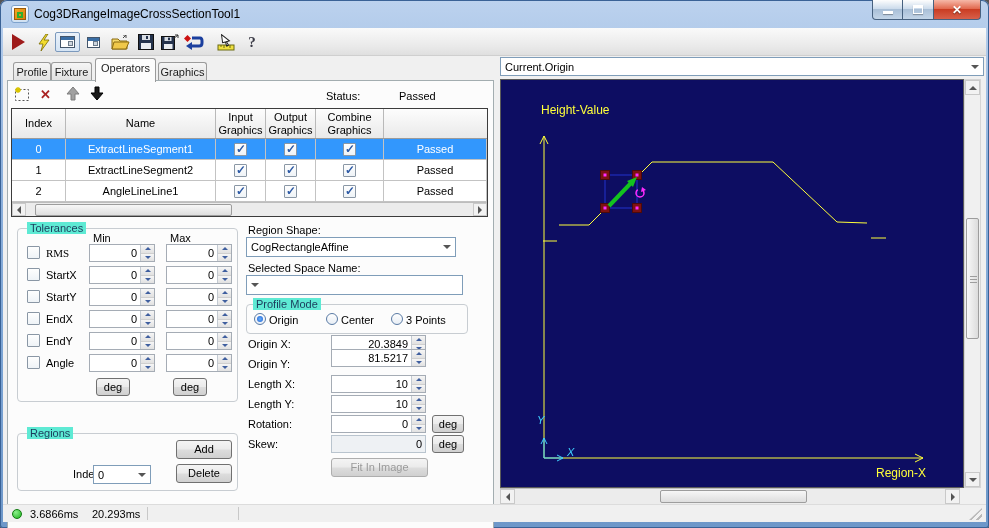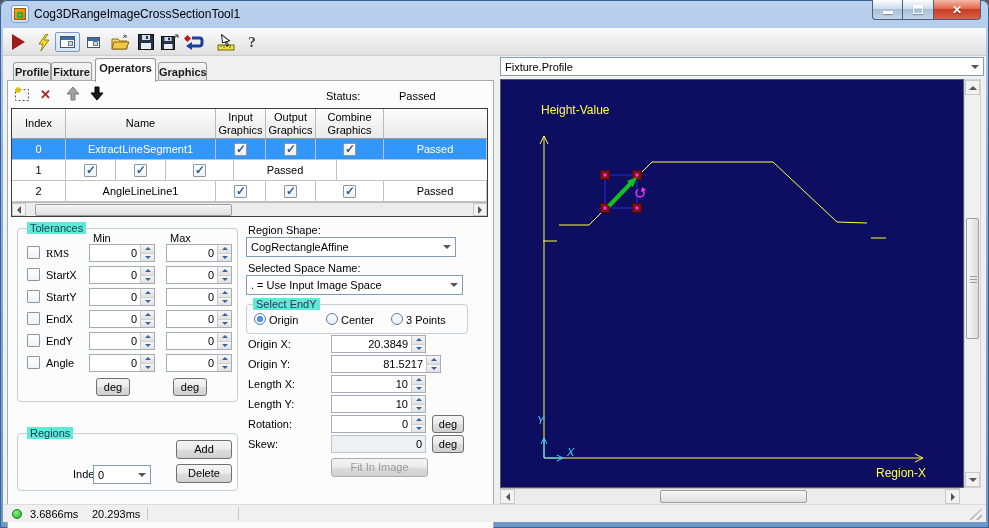"Profile" .tab { font-weight: bold -> none }
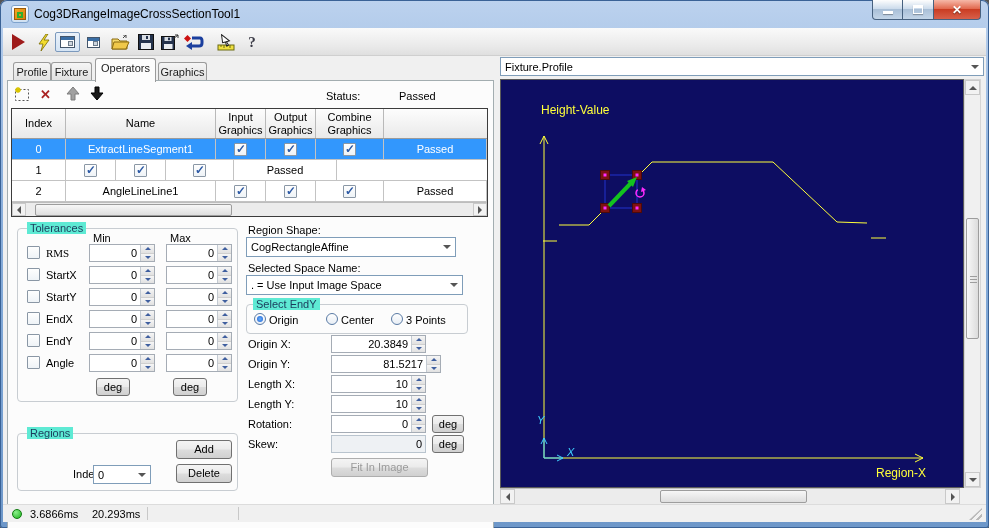"Fixture.Profile" span.ctext { text: Fixture.Profile -> Current.Origin }
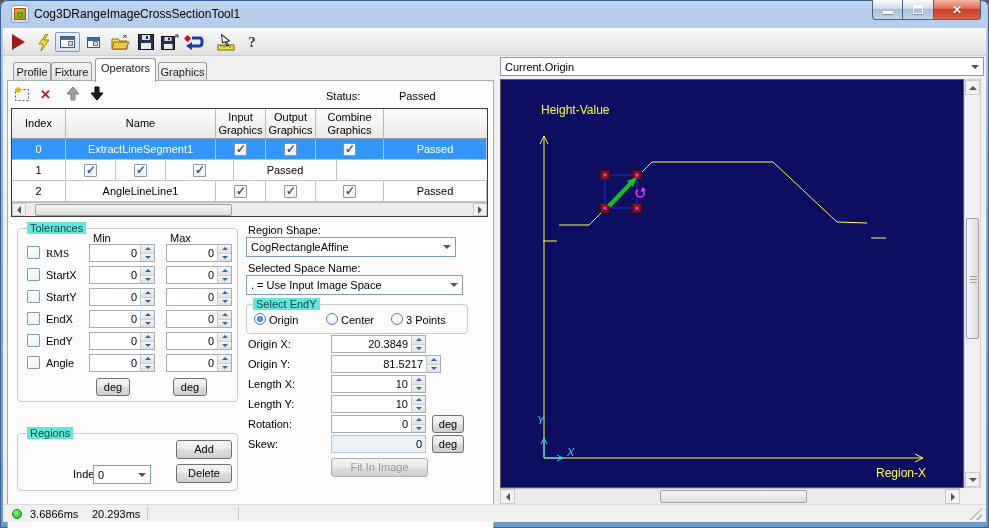"ExtractLineSegment2" div.cell { html: none -> <div>ExtractLineSegment2</div> }
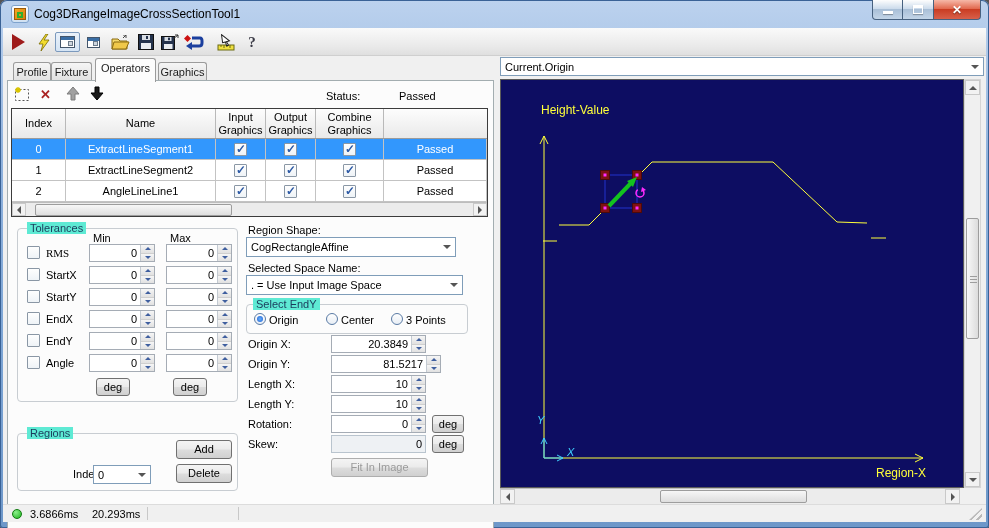". = Use Input Image" span.ctext { html: <span>. = Use Input Image Space</span> -> none }
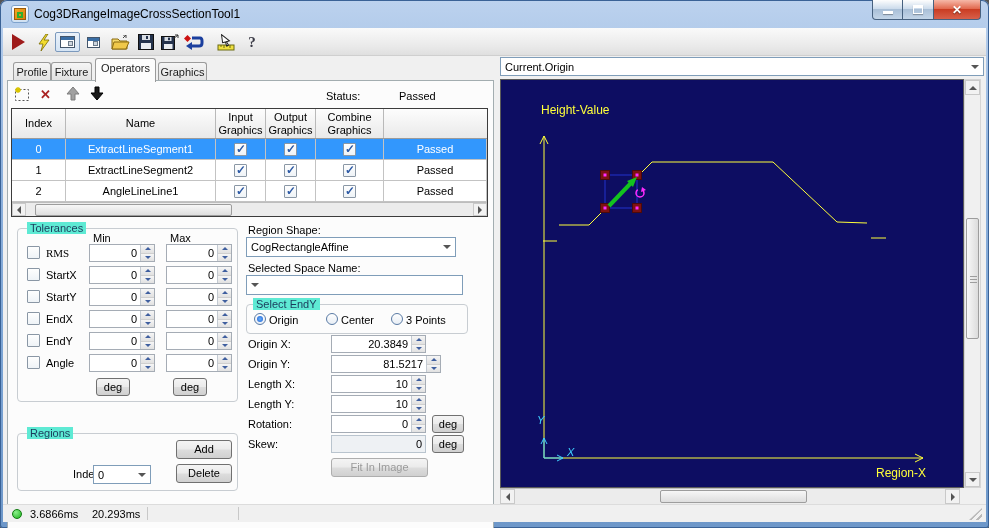"Select EndY" div.grouplabel { text: Select EndY -> Profile Mode }
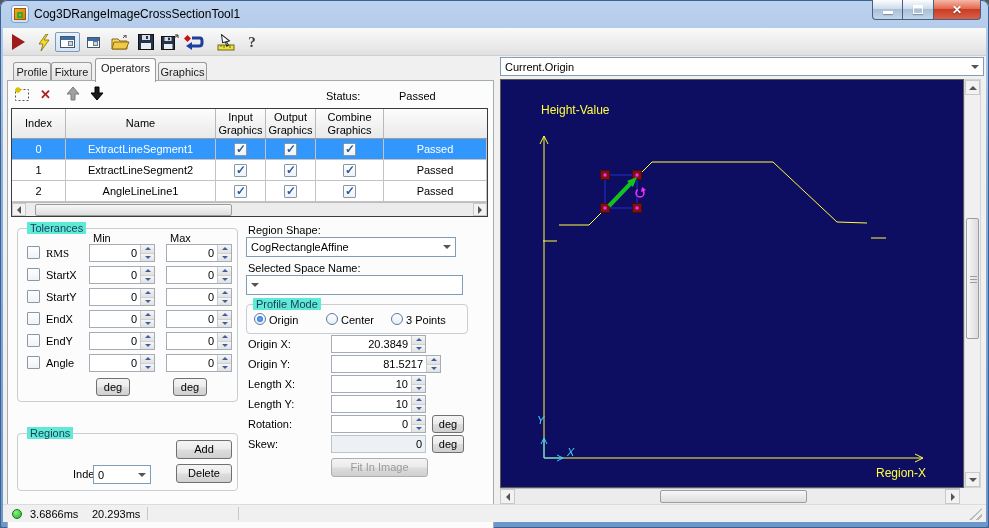"81.5217" div.spinbox { top: 274px -> 268px; width: 110px -> 95px }
